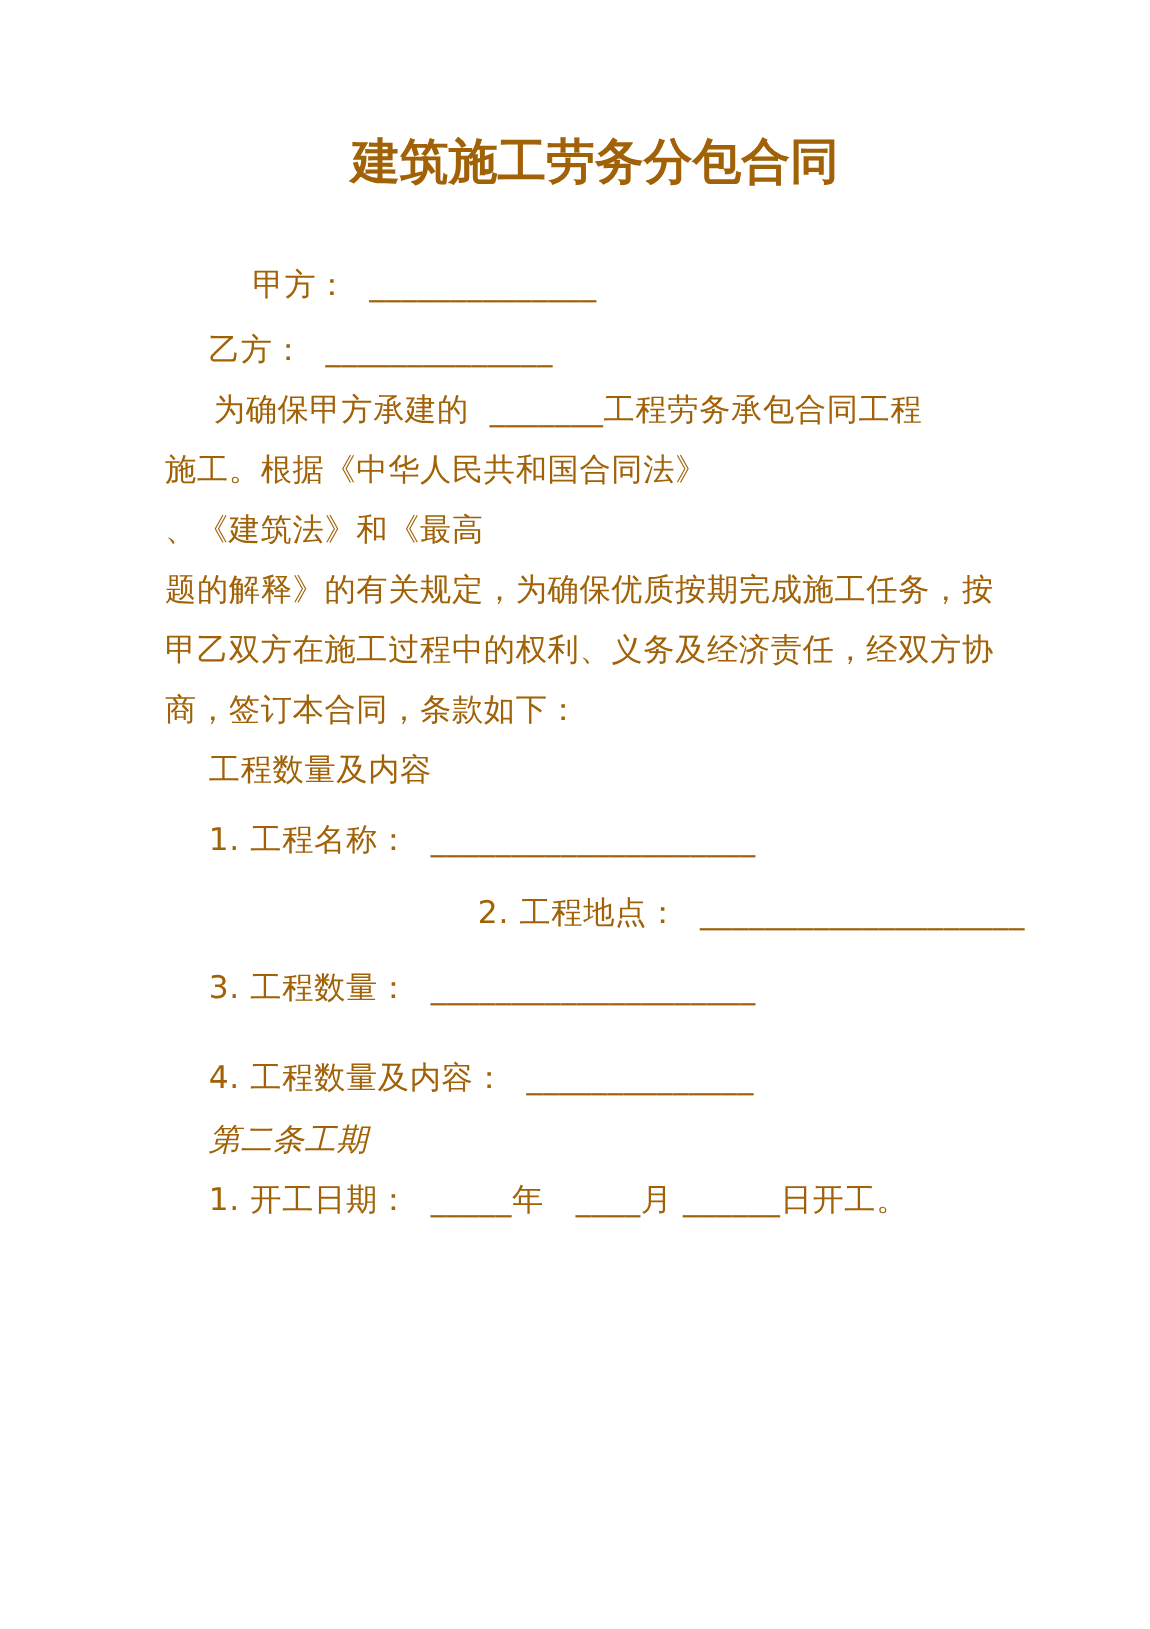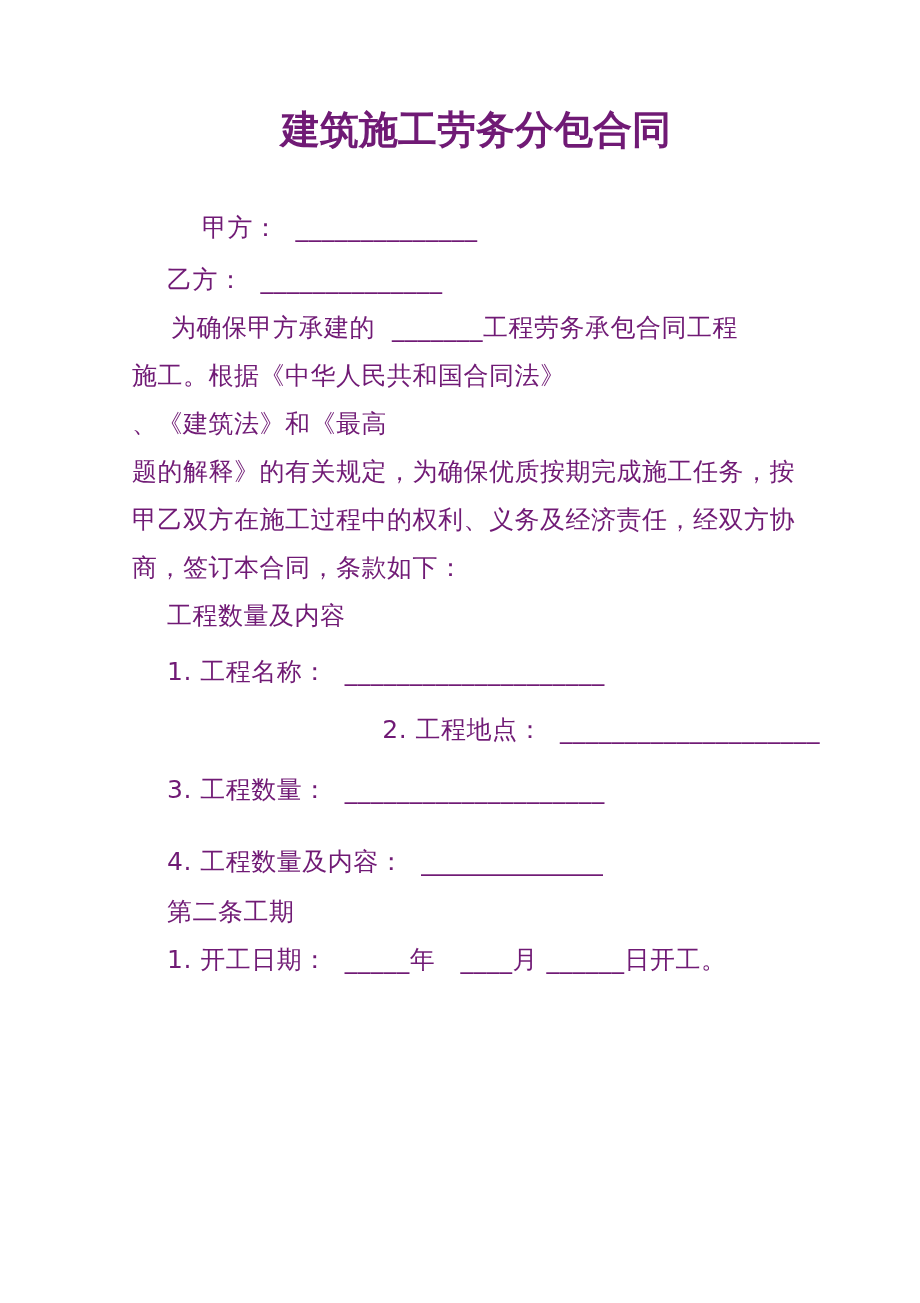"建筑施工劳务分包合同" .page { color: #701a75 -> #a16207 }
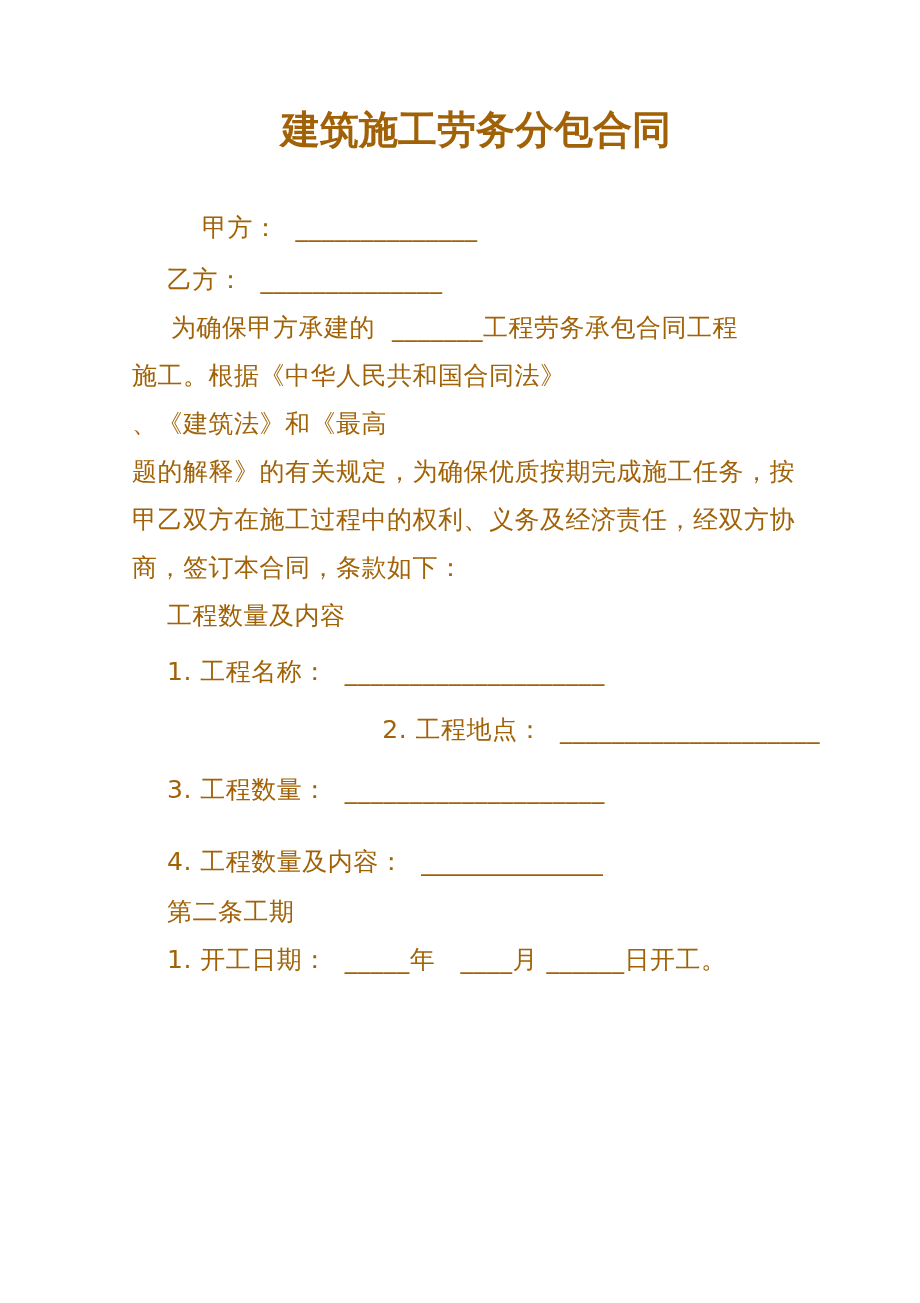"第二条工期" .mt2 { font-style: none -> italic }
